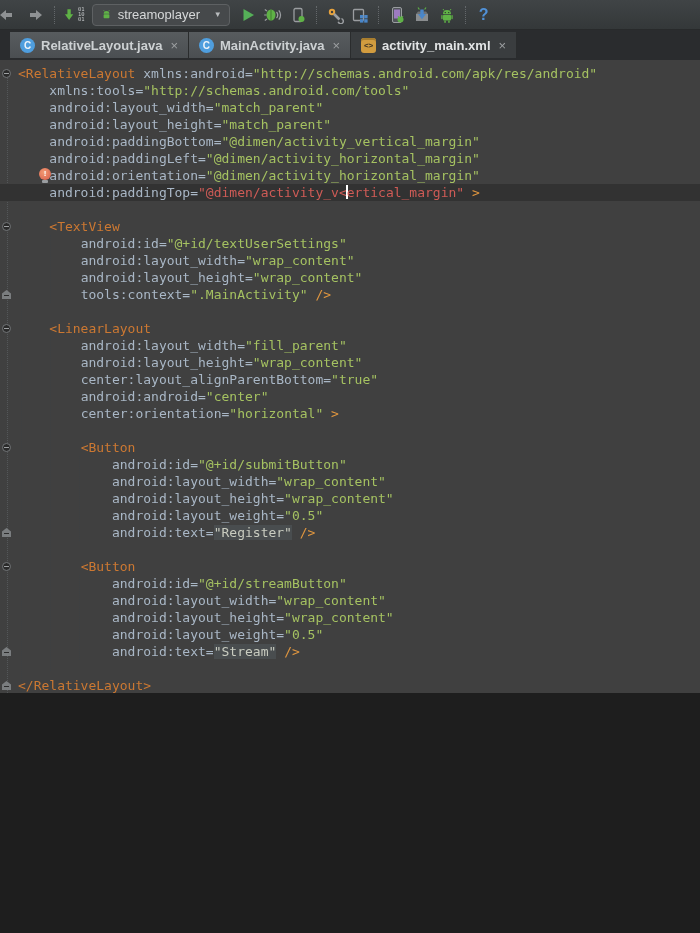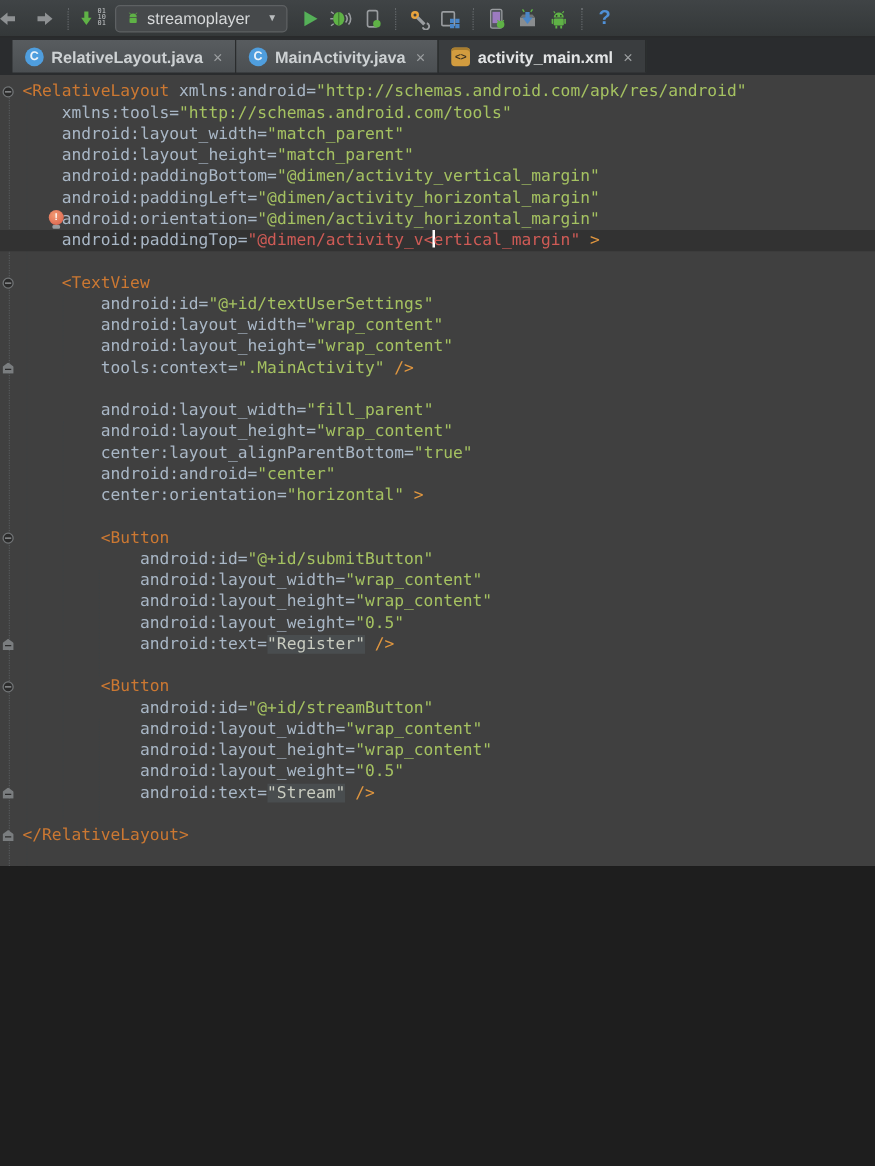"<LinearLayout" div.line { html: none -> <div> <span></span> <span><span> </span><span>&lt;LinearLayout</span></span> </div> }
